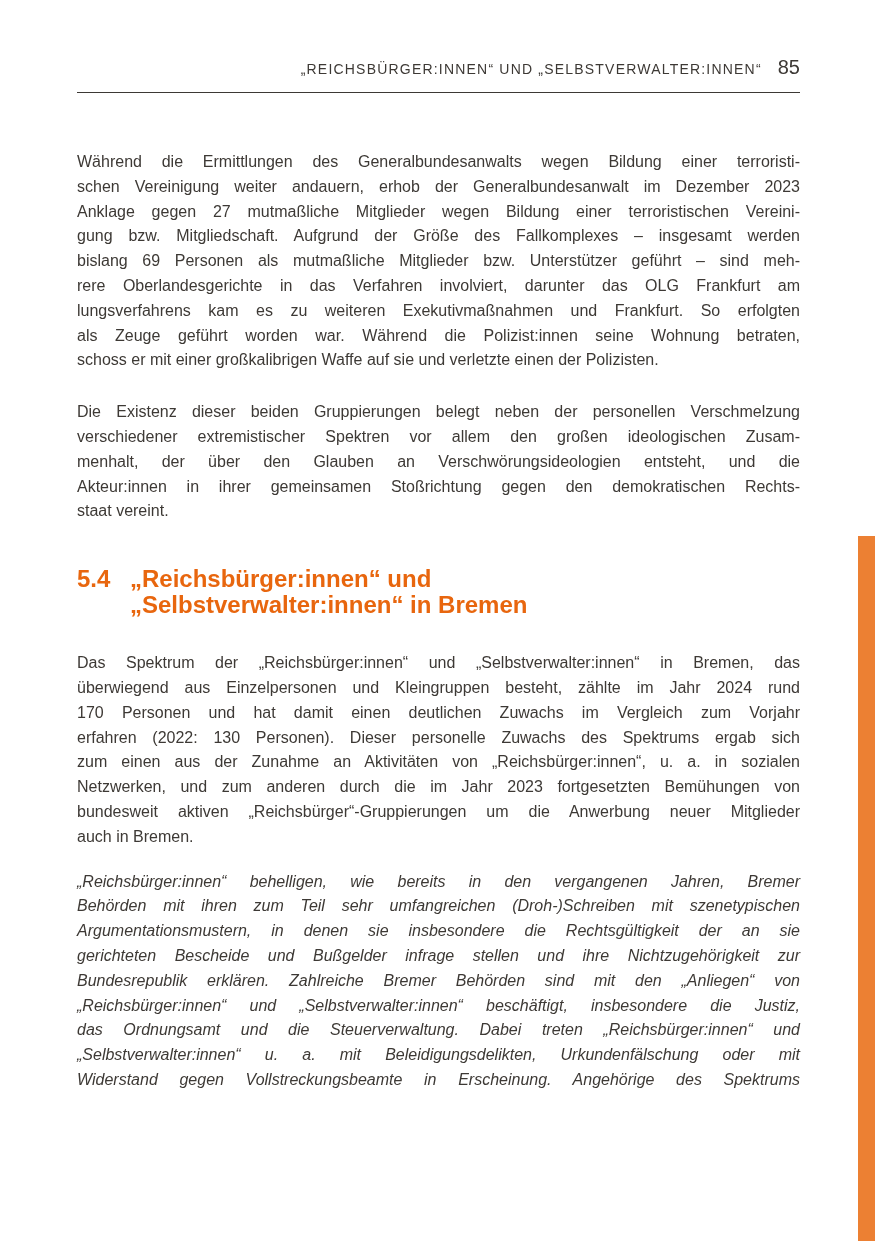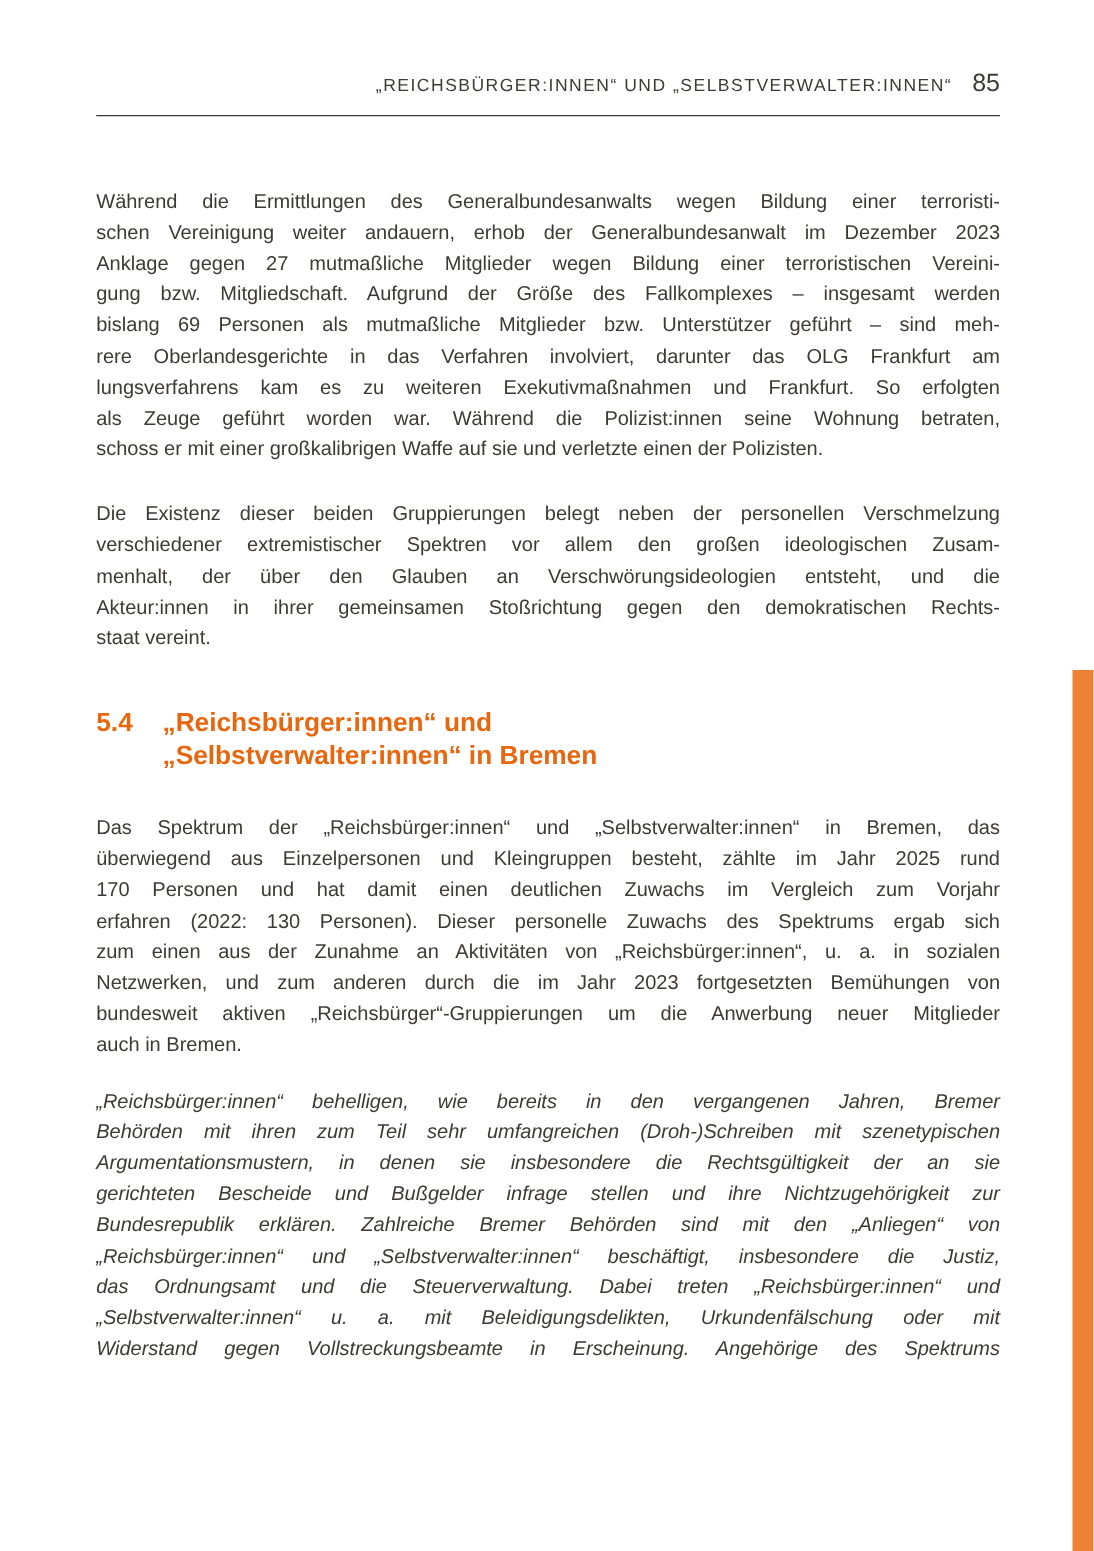"5.4" .section-heading { font-size: 21px -> 24px }
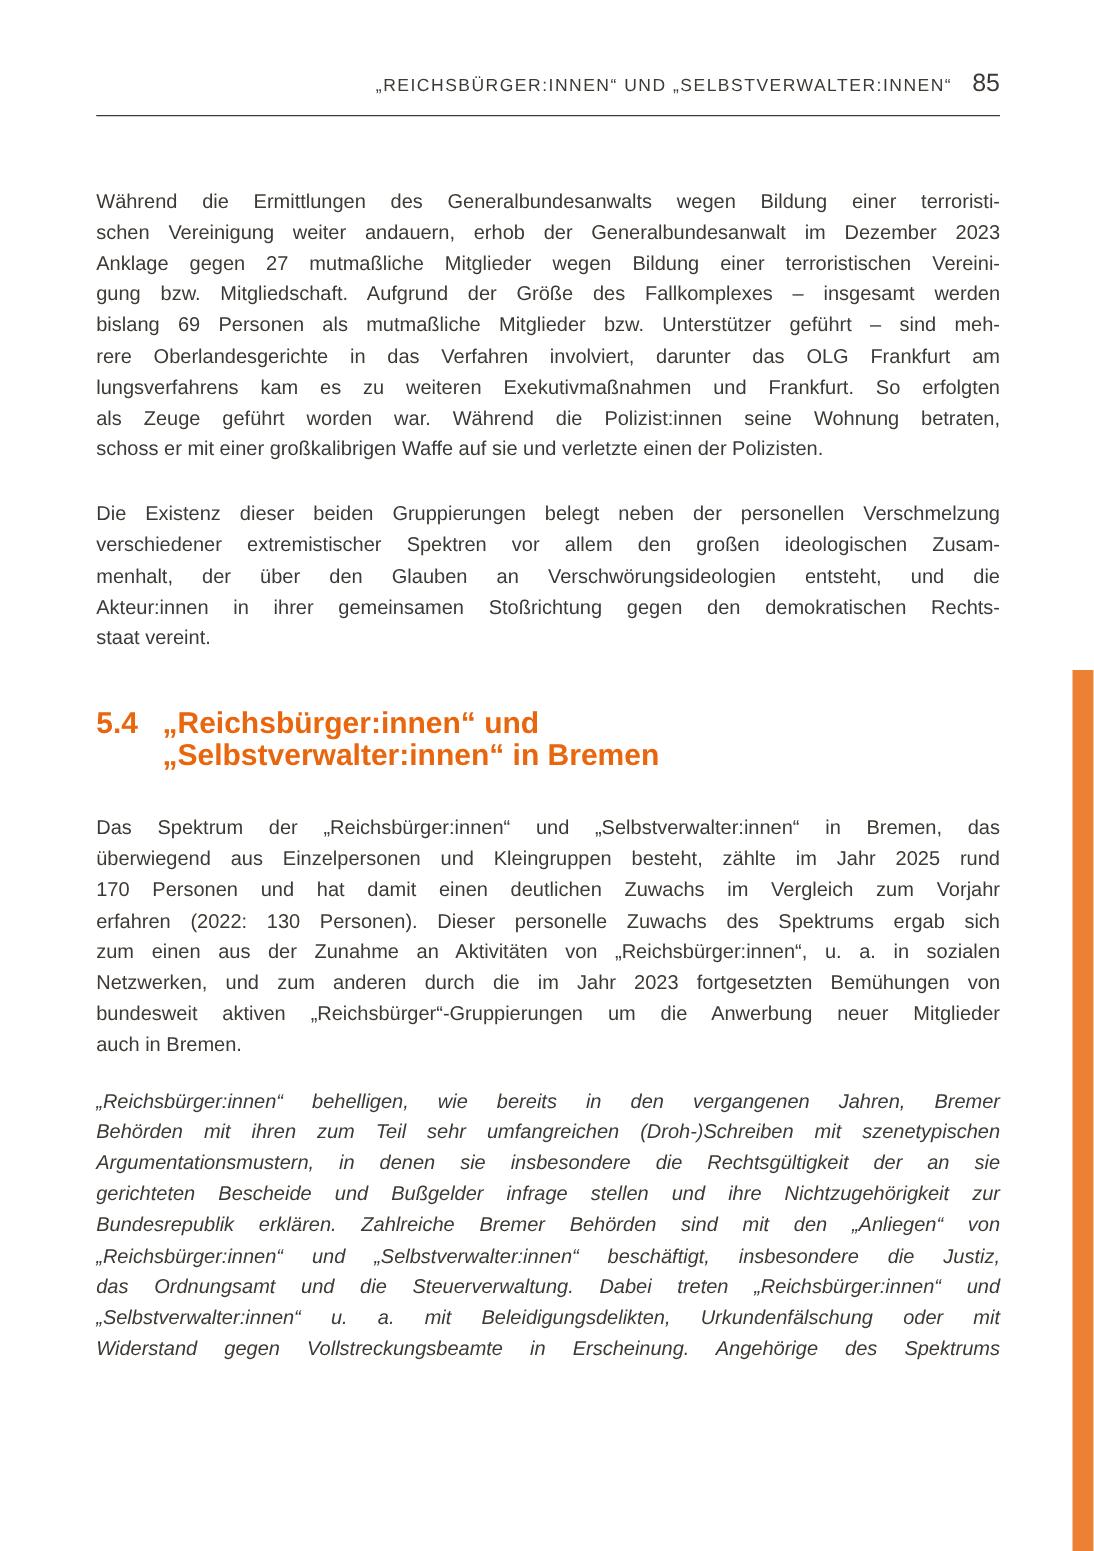"überwiegend aus Einzelpersonen und" div.line { text: 2025 -> 2024 }
